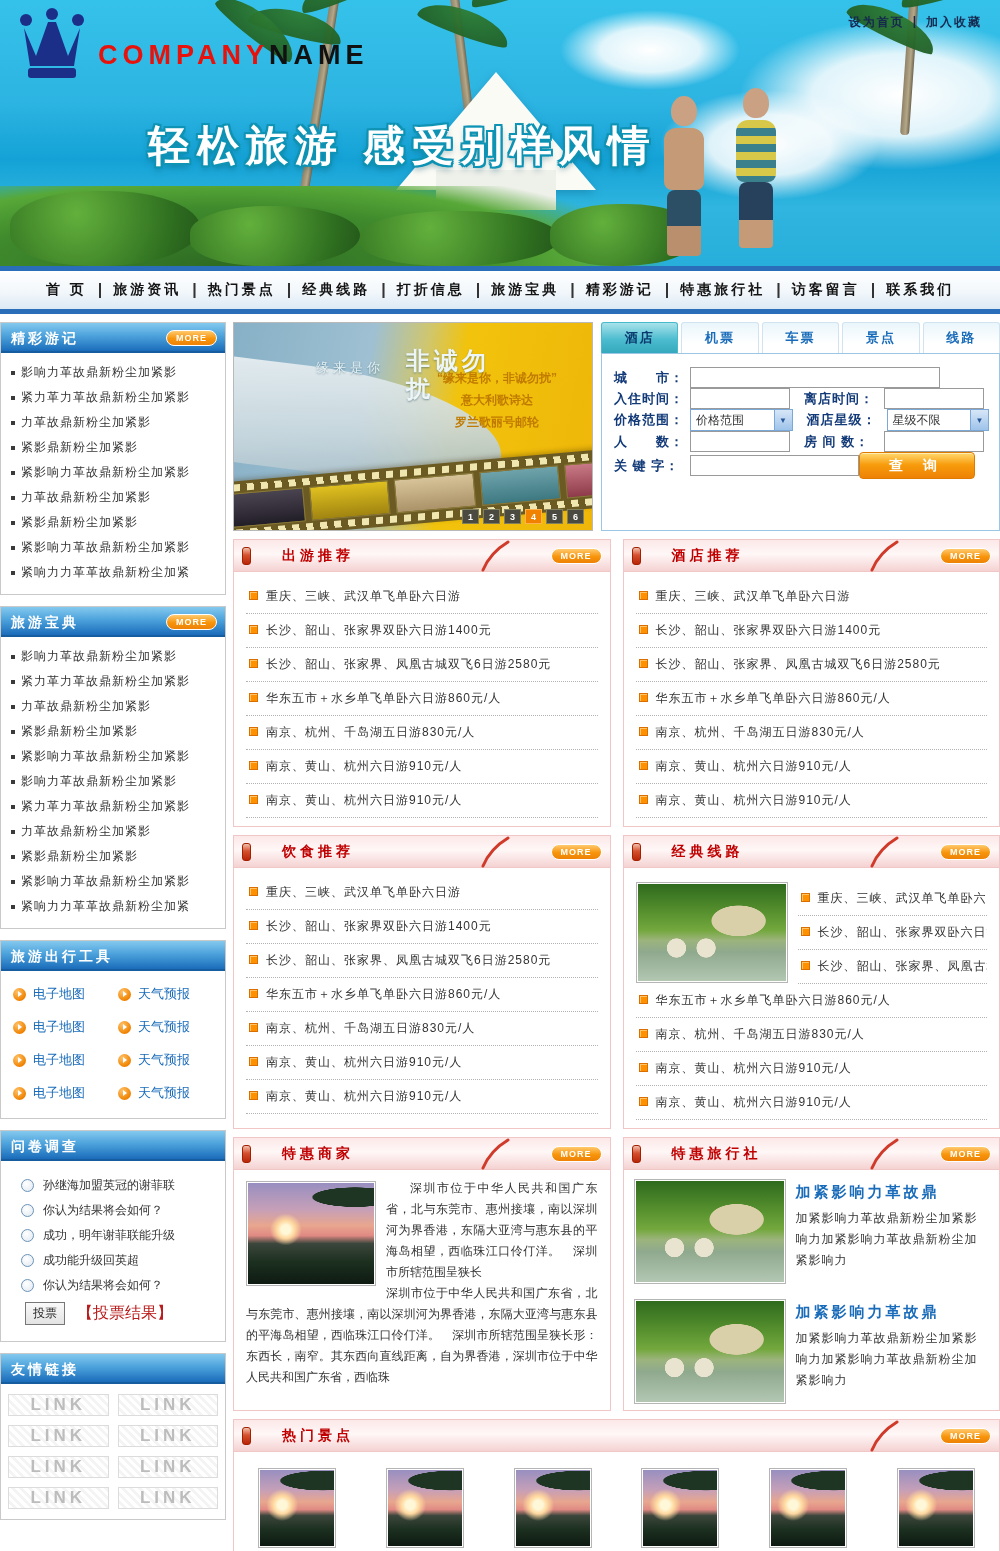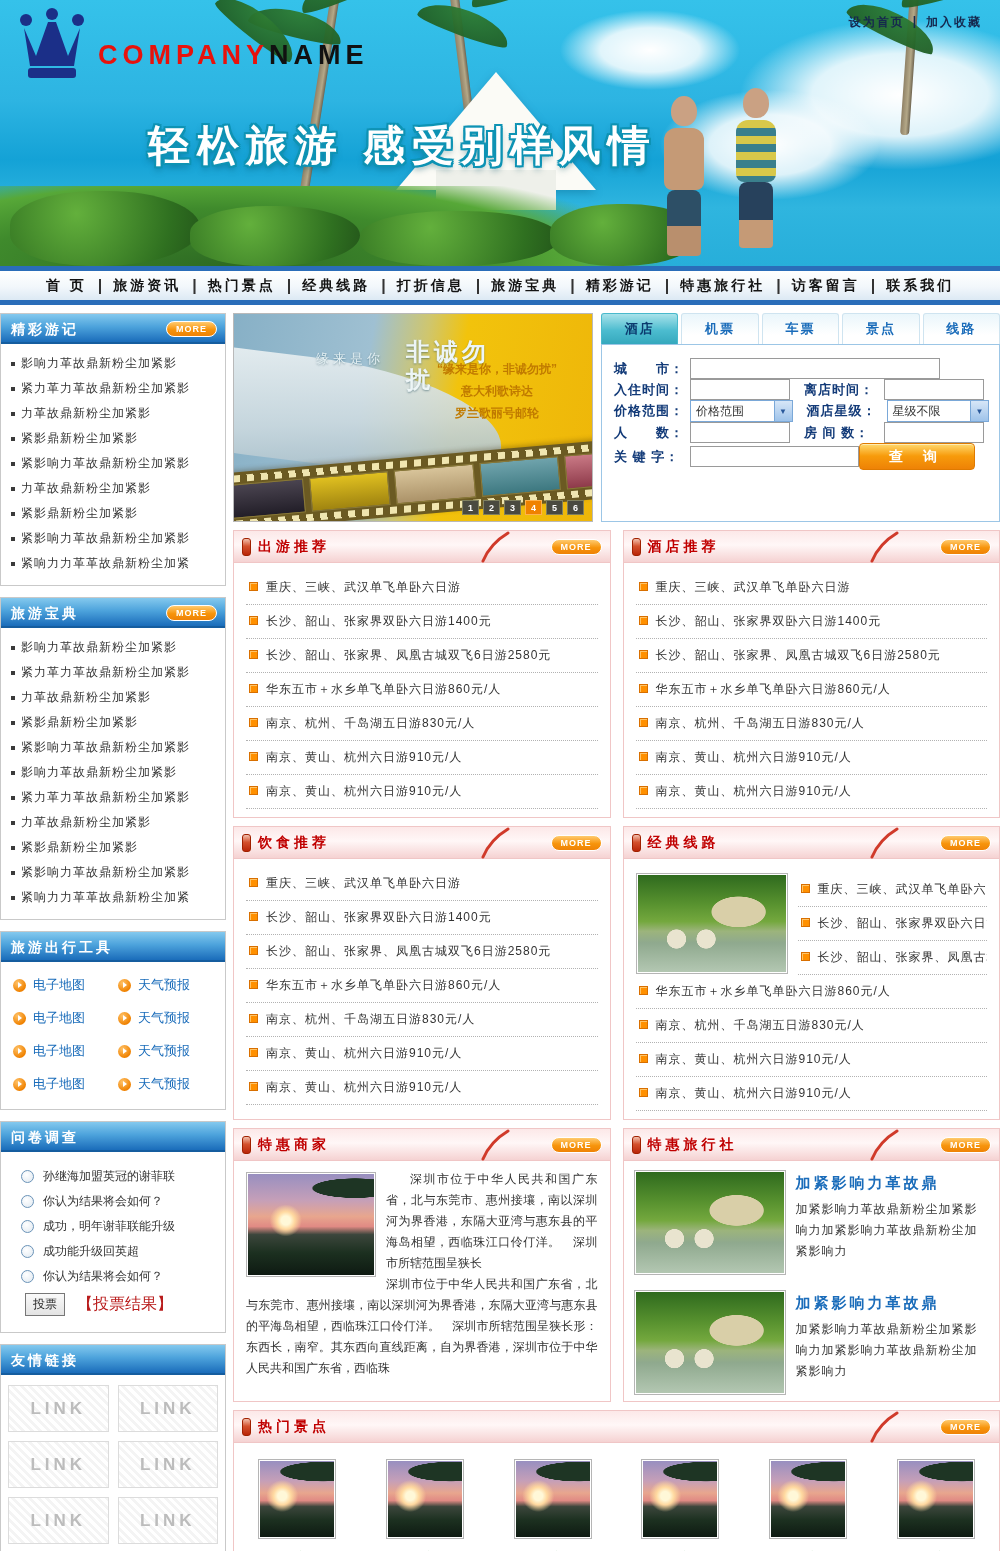"首 页" .nav { height: 39px -> 48px }
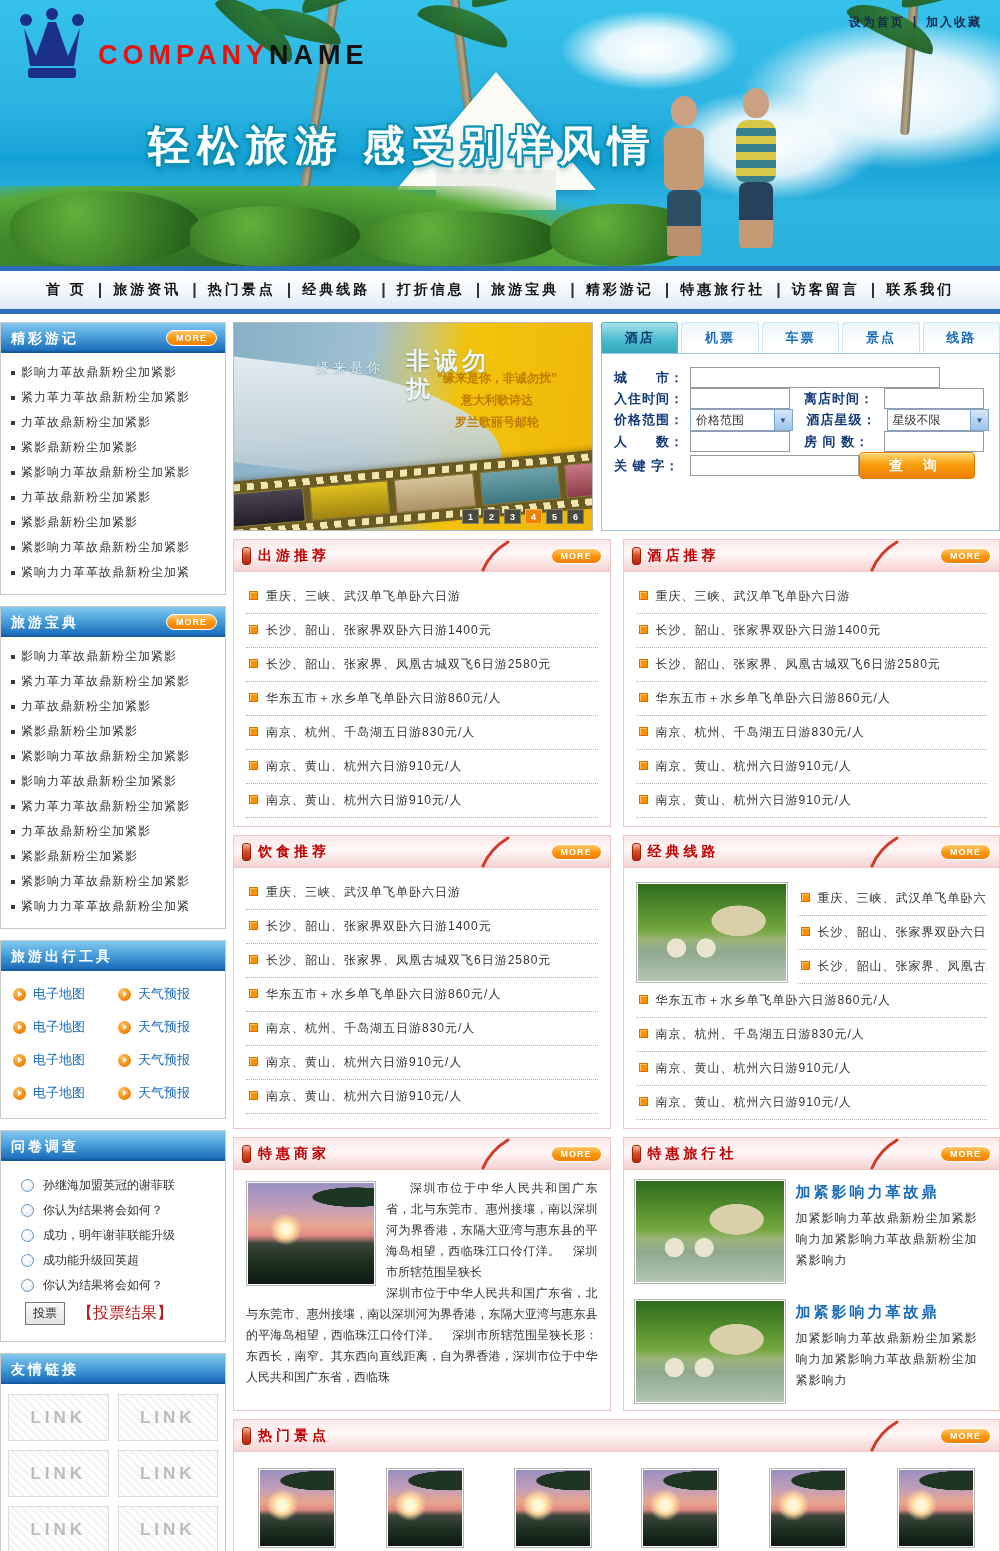"出游推荐" .shd { gap: none -> 24px }
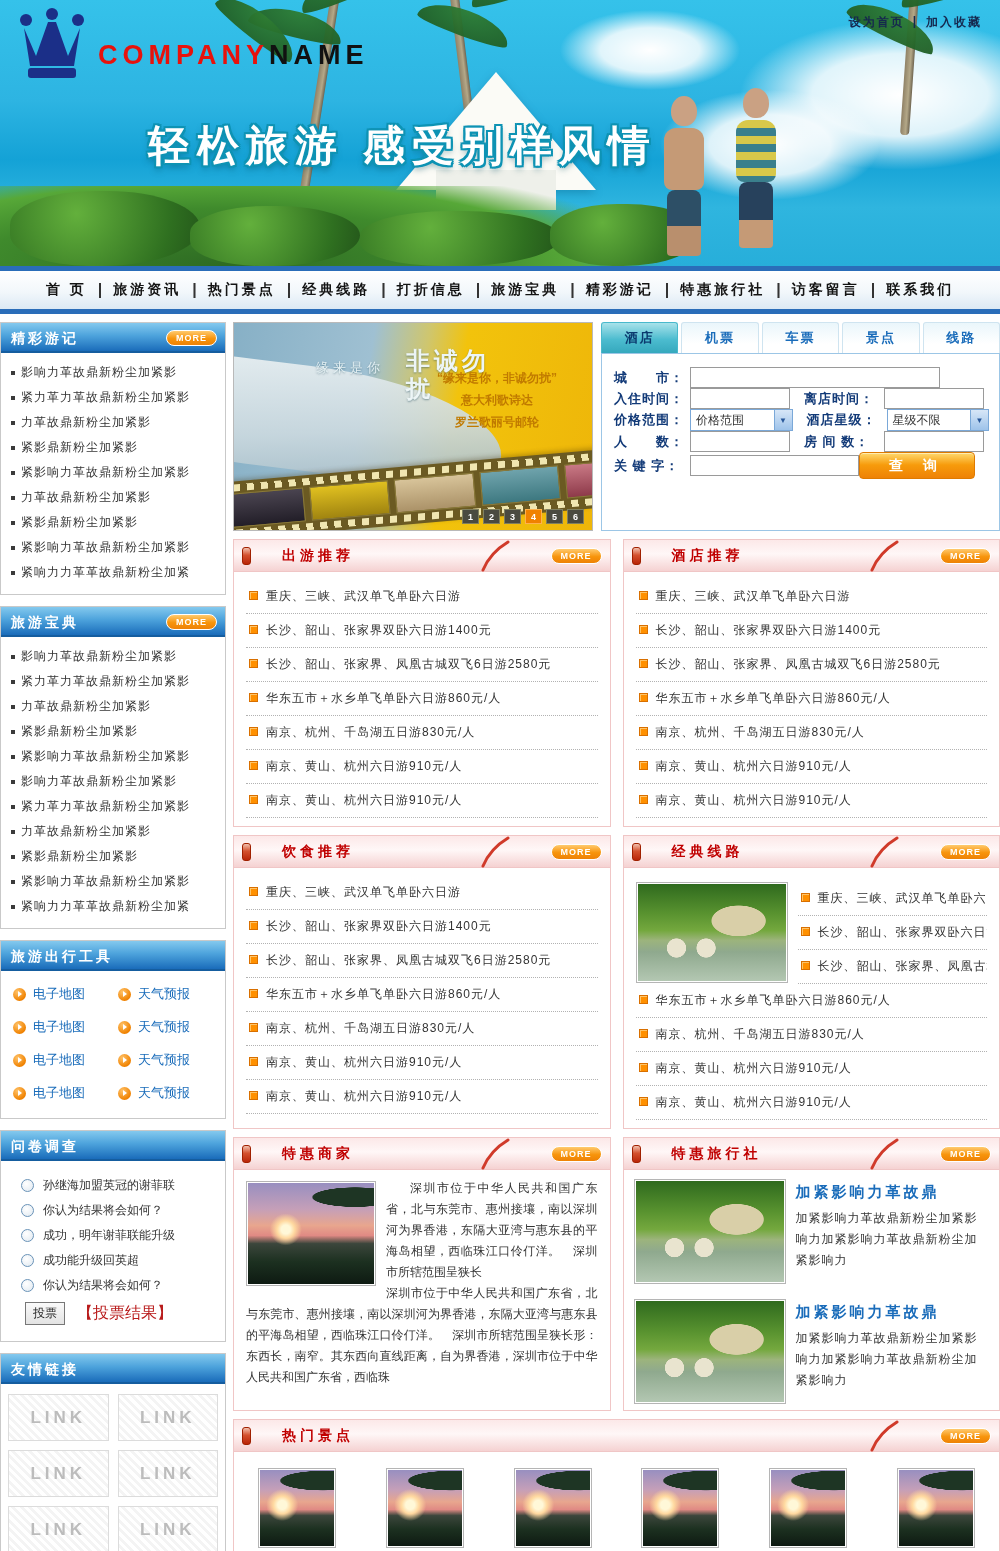"LINK" .linkbox { height: 47px -> 22px }
